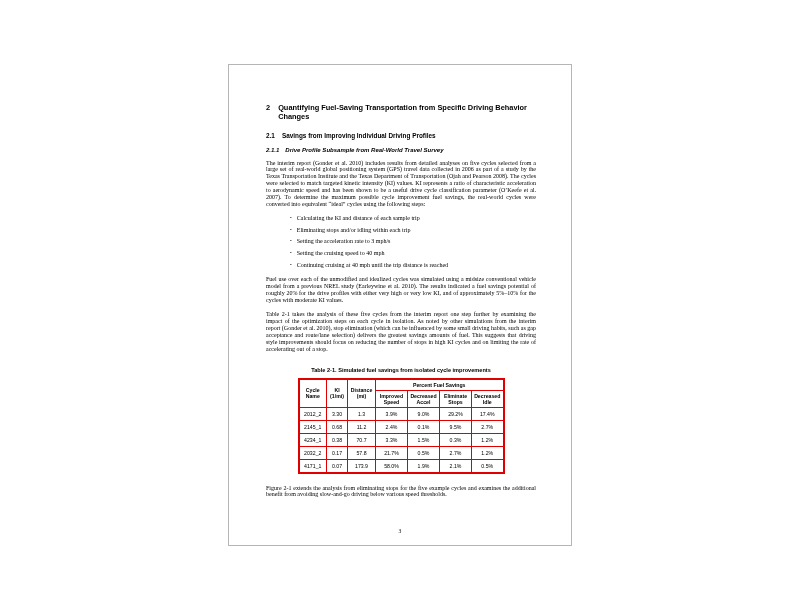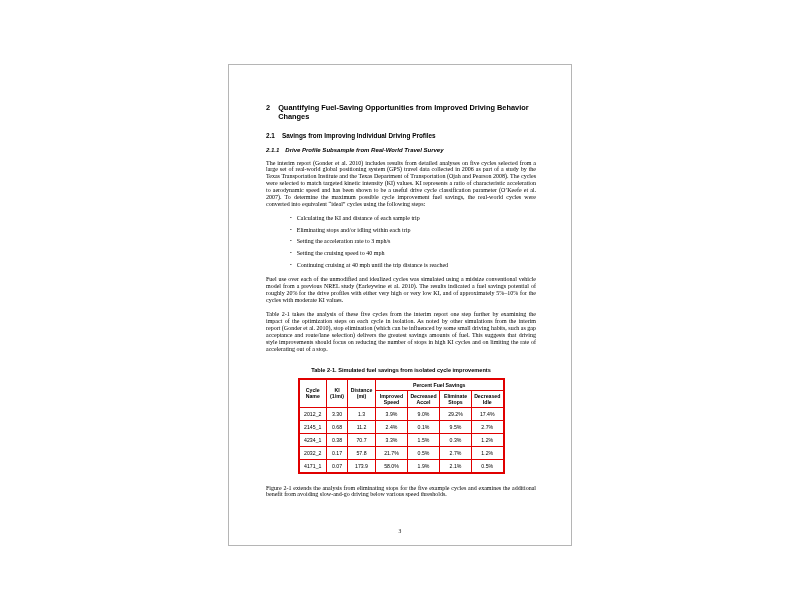"Quantifying Fuel-Saving Opportunities" span.h-txt { text: Opportunities from Improved -> Transportation from Specific }
